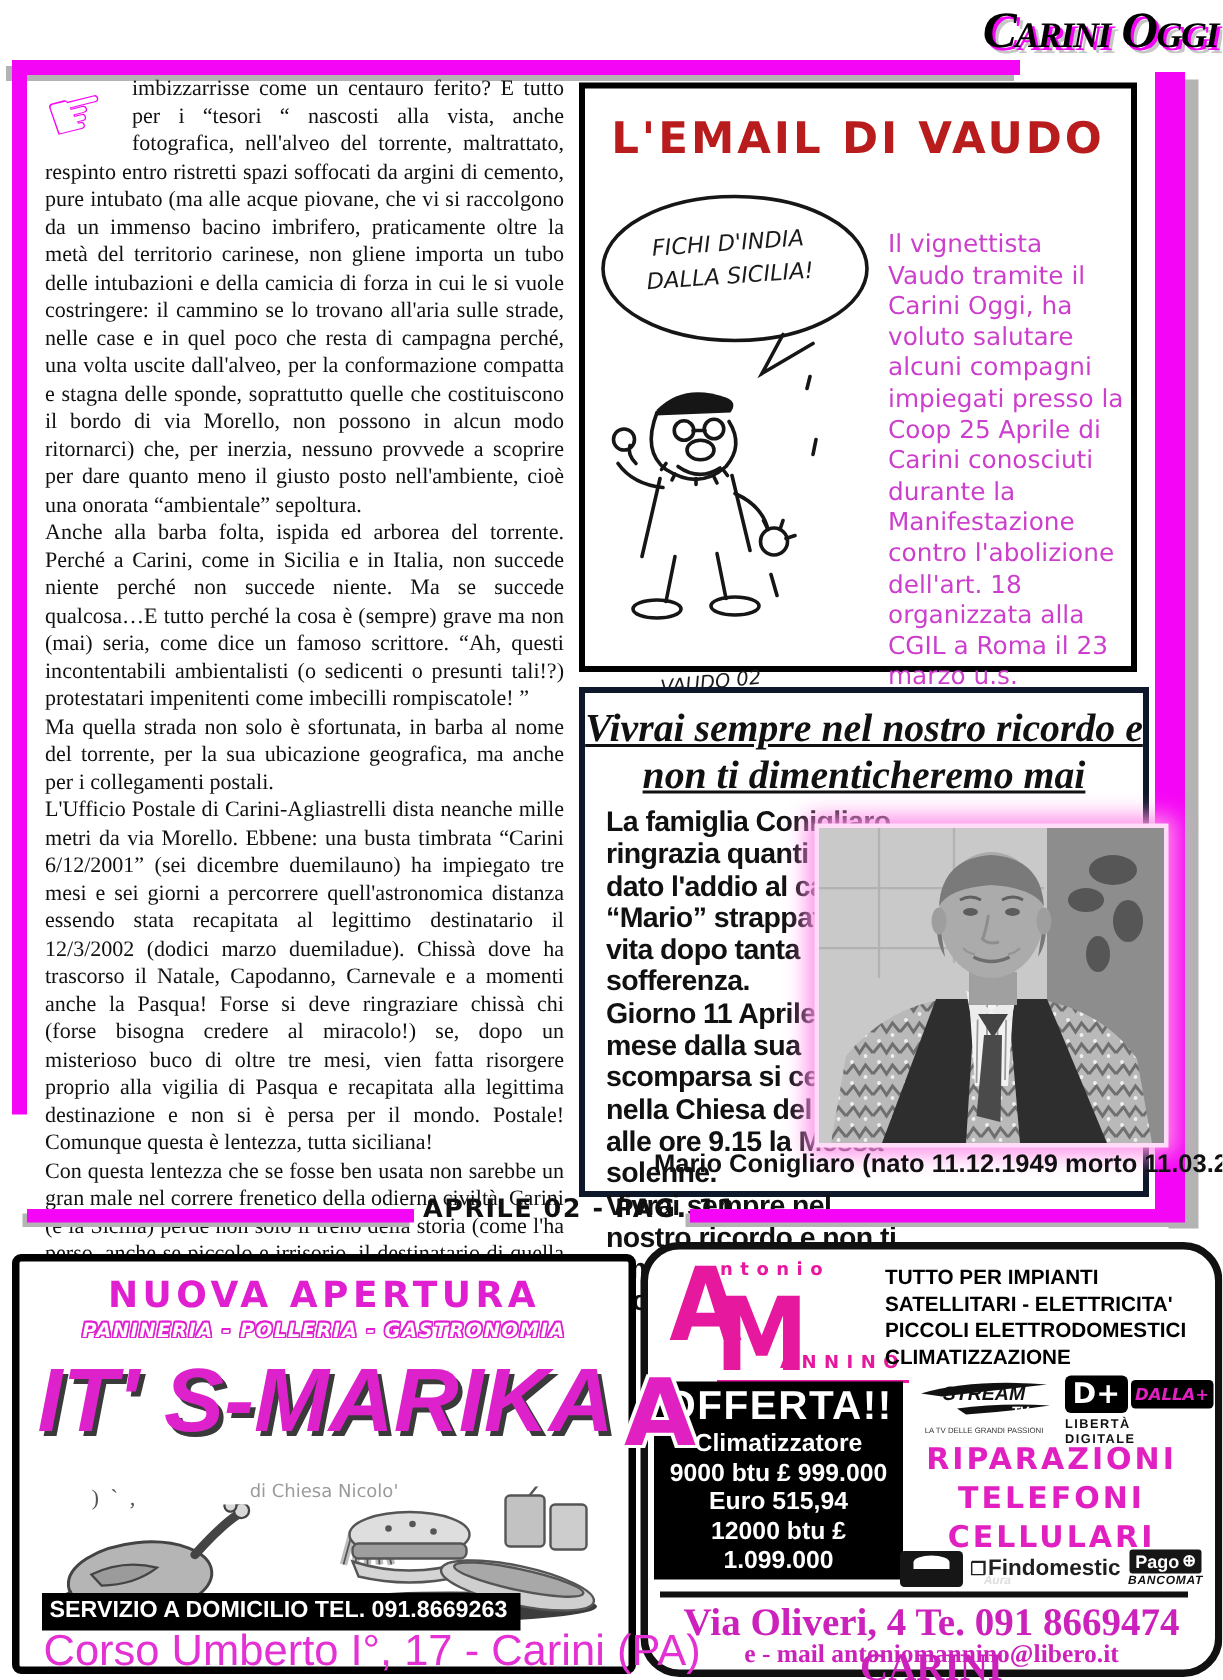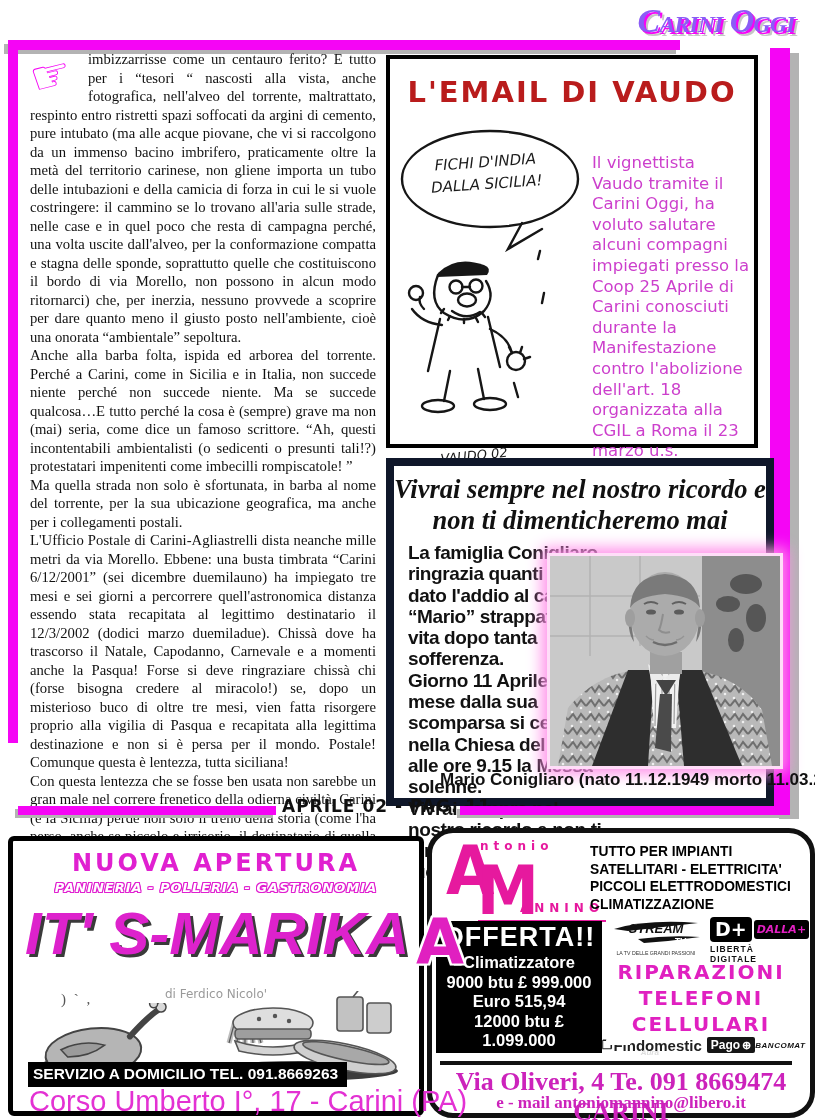"Carini Oggi" .masthead { color: #8b5cf6 -> #000000; text-align: center -> right }
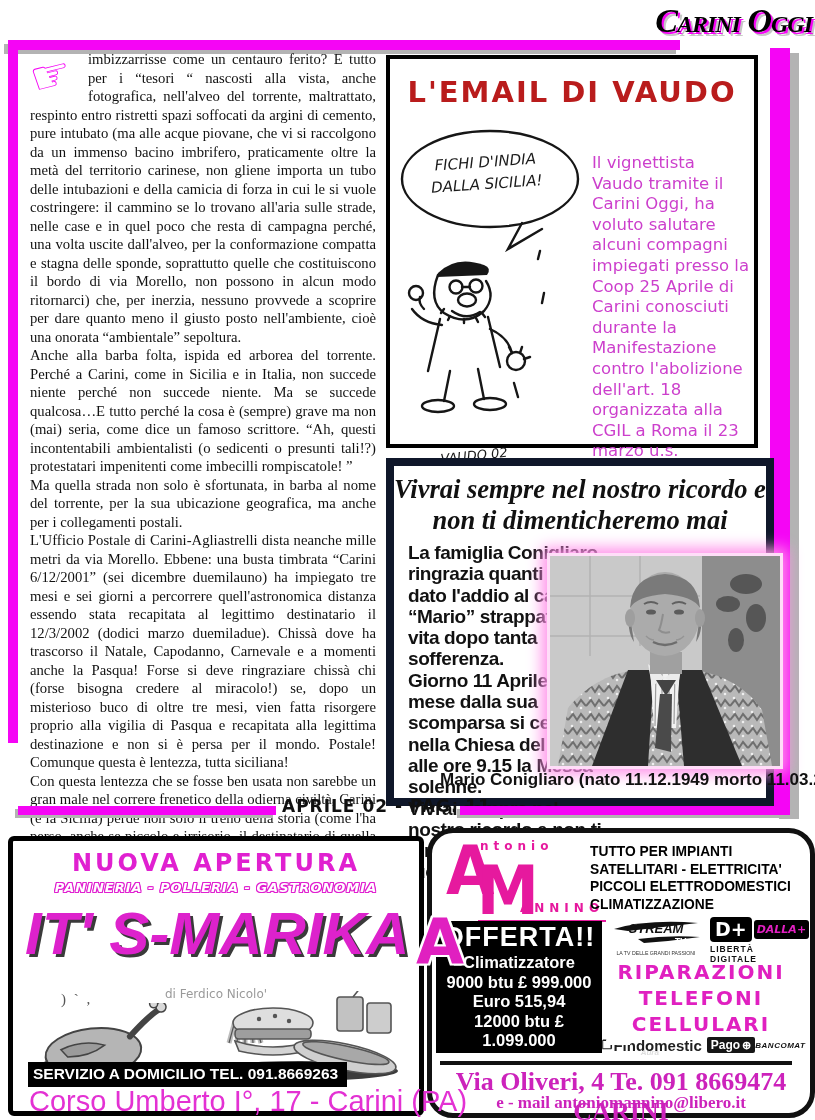"Vivrai sempre nel nostro ricordo" .obit { border: 8px solid #0f172a -> 4px solid #0f172a; text-decoration: none -> underline }
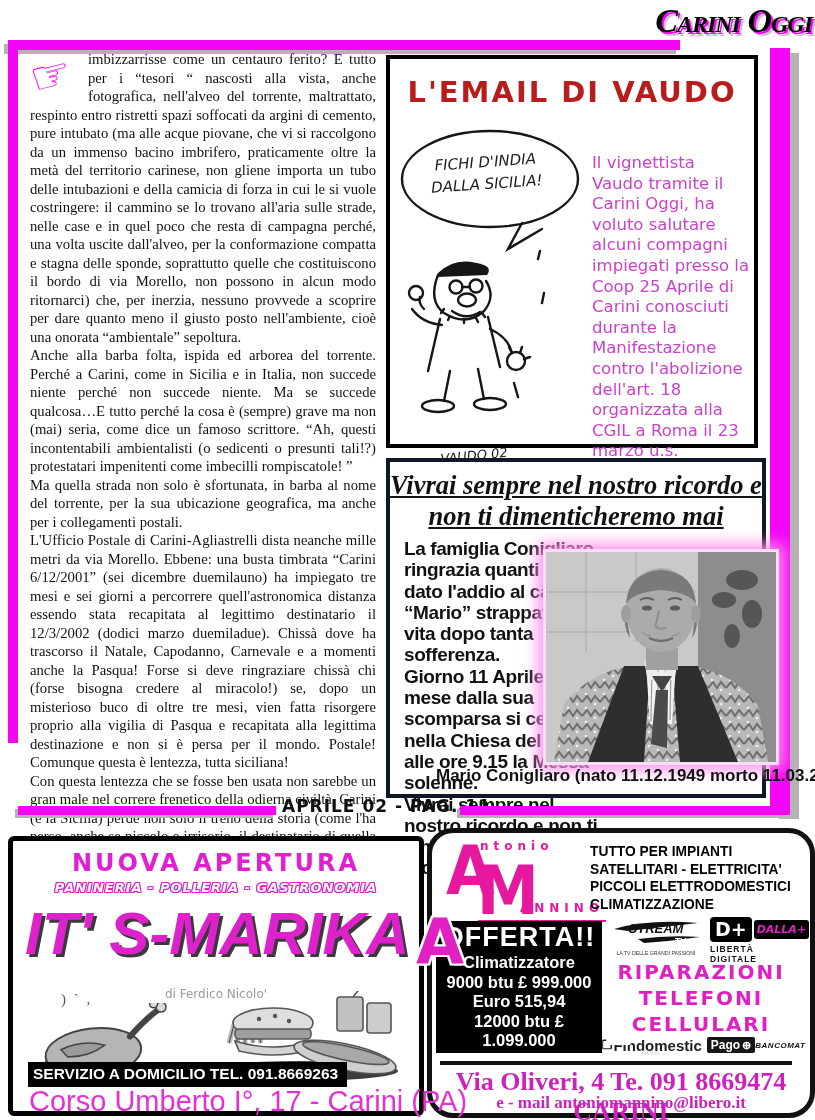"di Ferdico Nicolo'" div.sm-owner { text: Ferdico -> Chiesa }
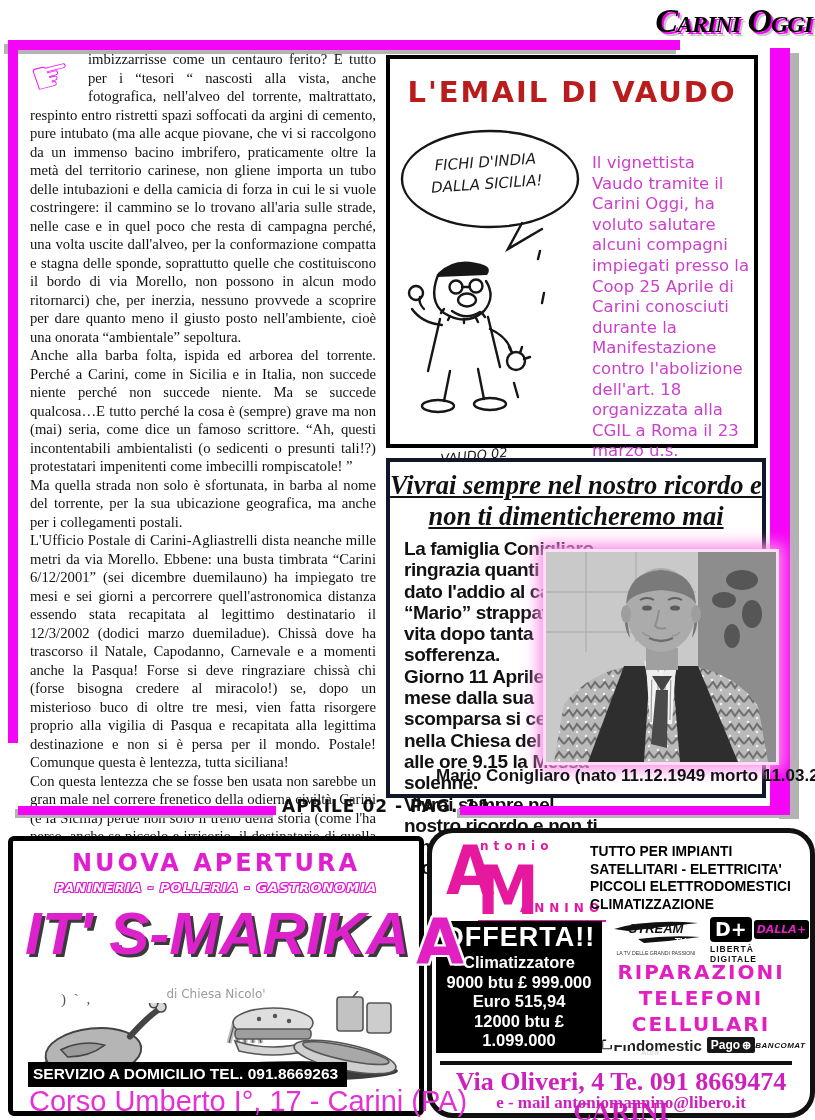"Pago" .pago { flex-direction: row -> column }
